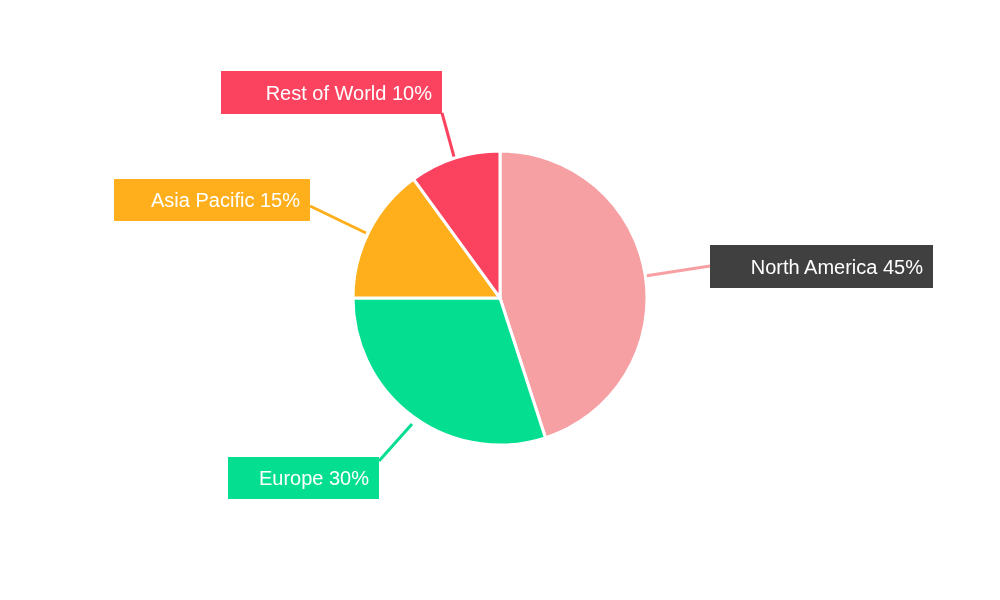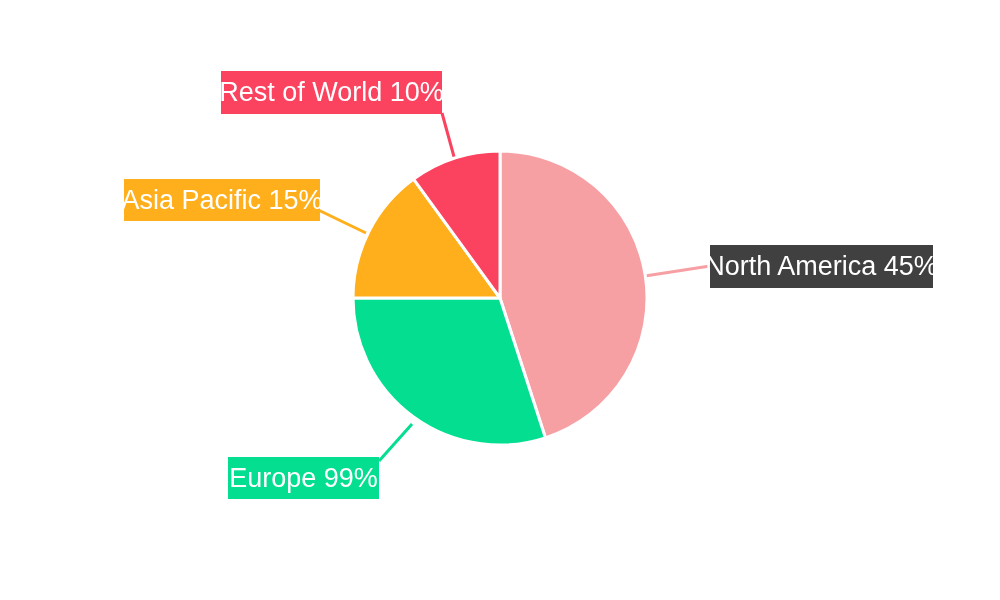"Rest of World 10%" .callout-label { font-size: 27px -> 20px; justify-content: center -> flex-end }
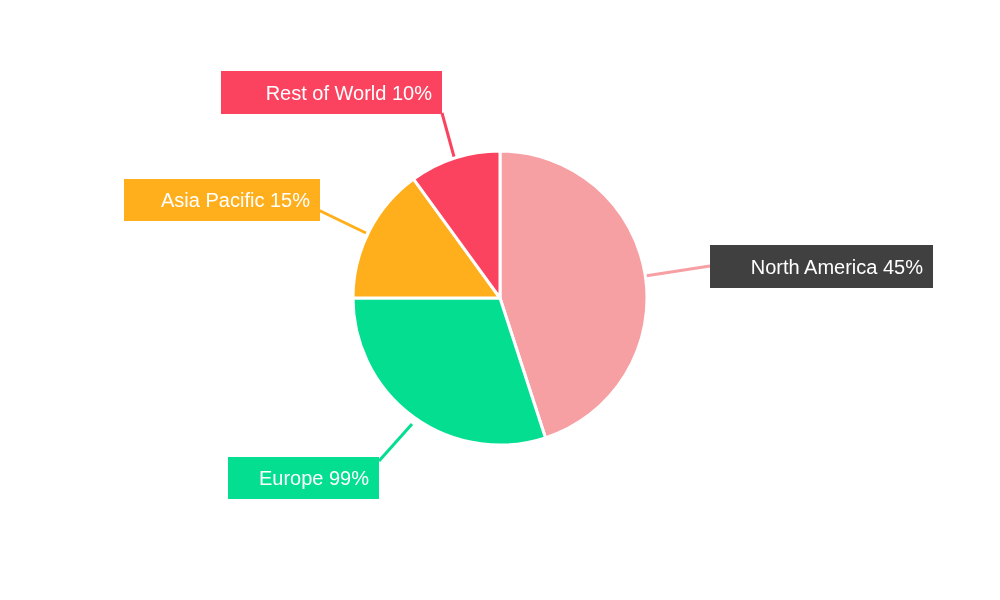"Asia Pacific 15%" div.callout-label { left: 124px -> 114px }
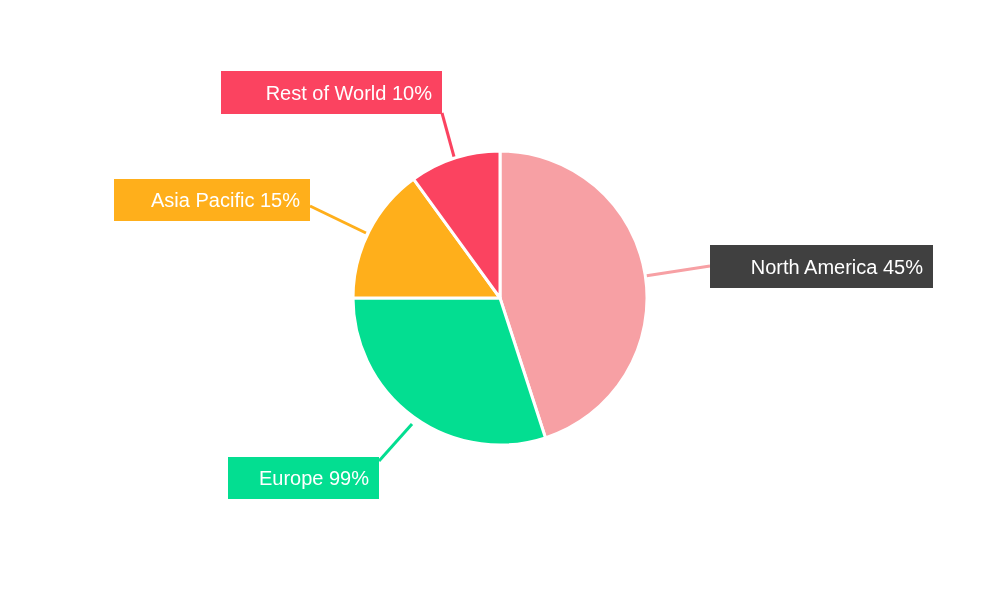"Europe 99%" span { text: 99% -> 30% }
